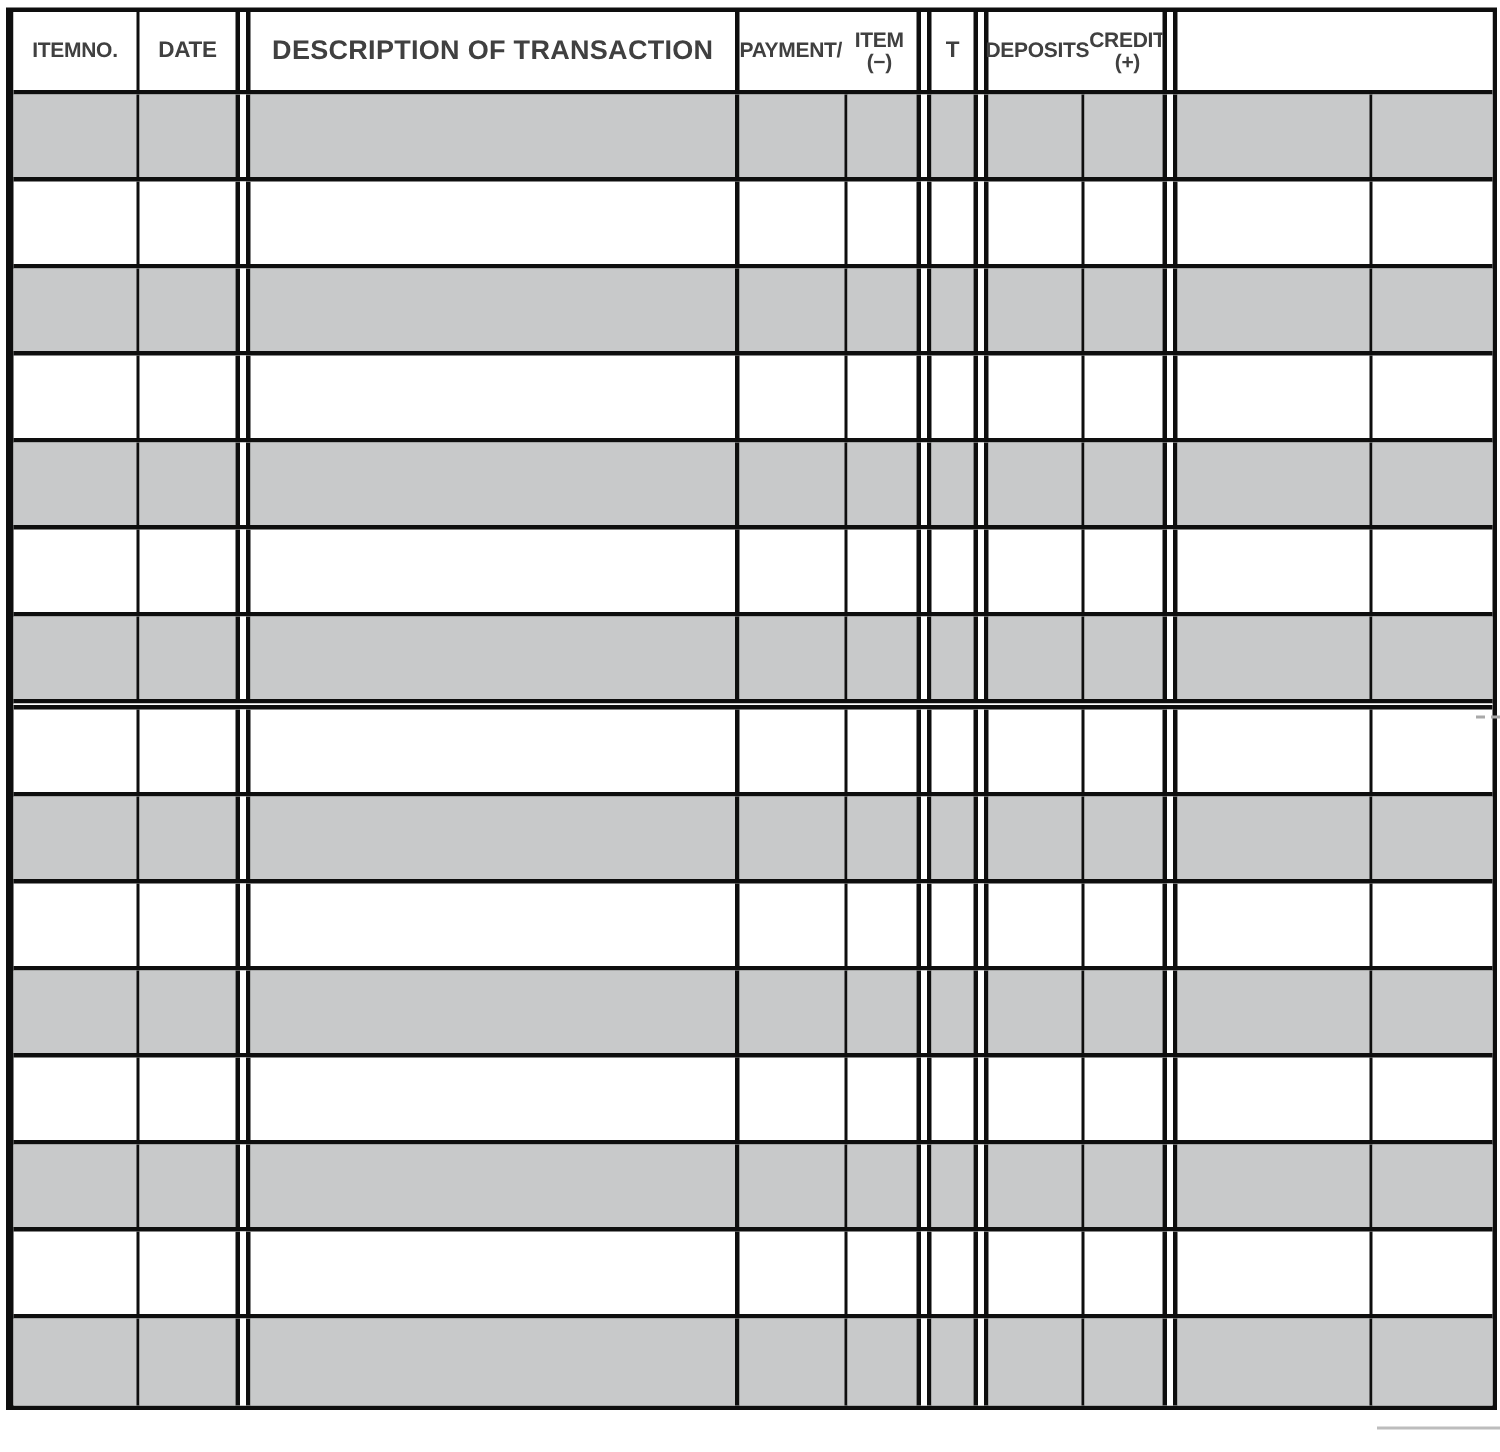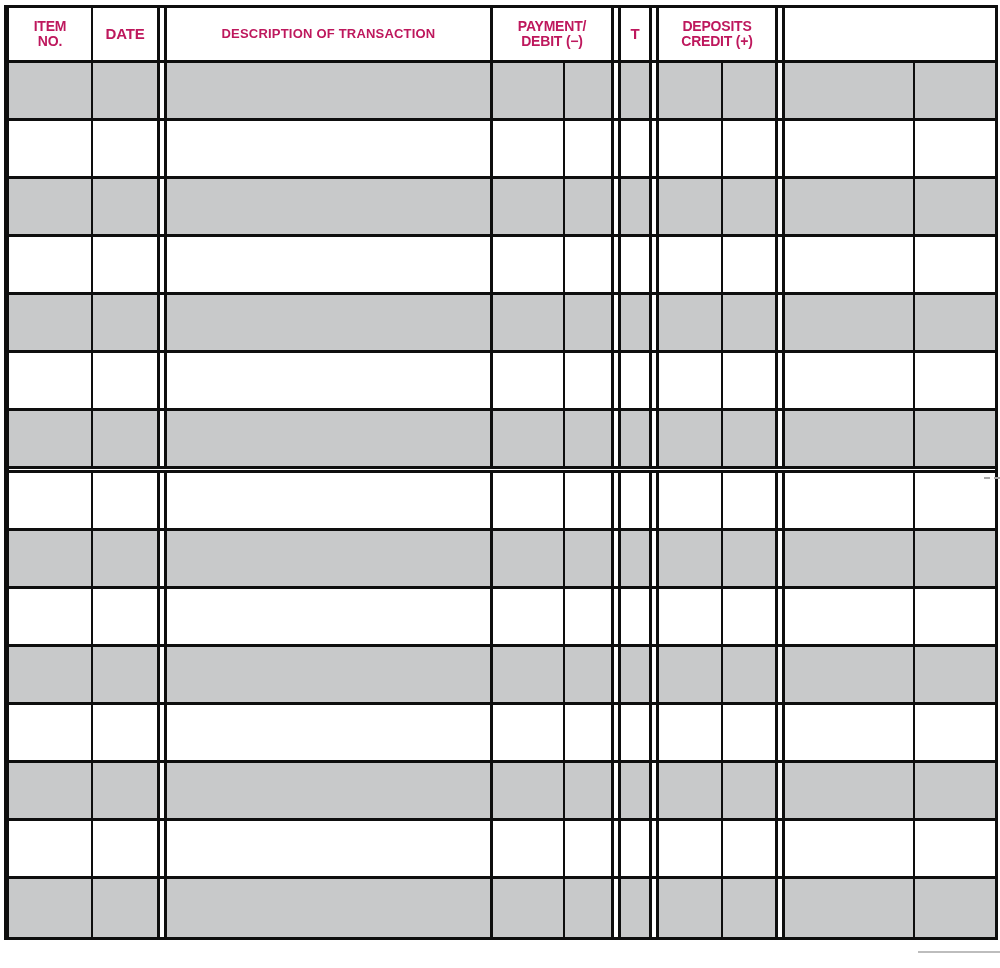"ITEM" .hc { color: #be185d -> #404040; flex-direction: column -> row }
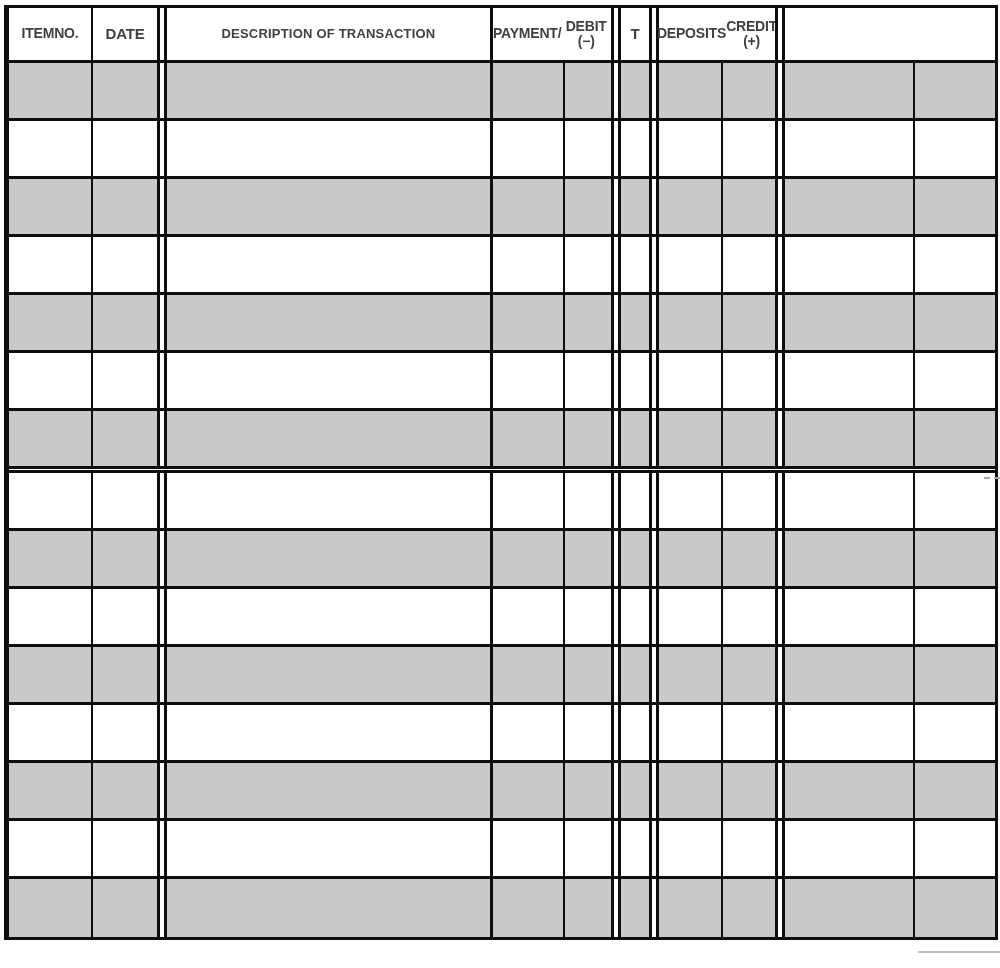"DESCRIPTION OF TRANSACTION" .h-desc { font-size: 13px -> 18px }
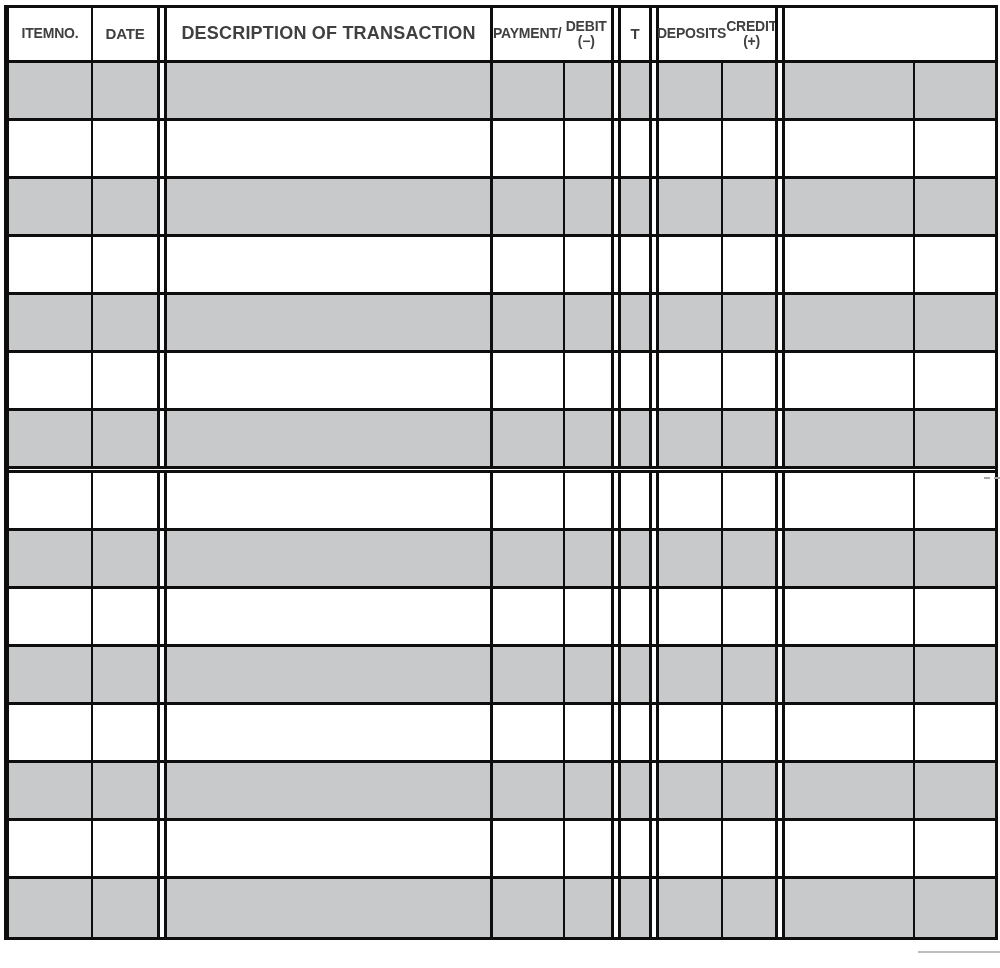"DEBIT (−)" div { text: DEBIT -> ITEM }
